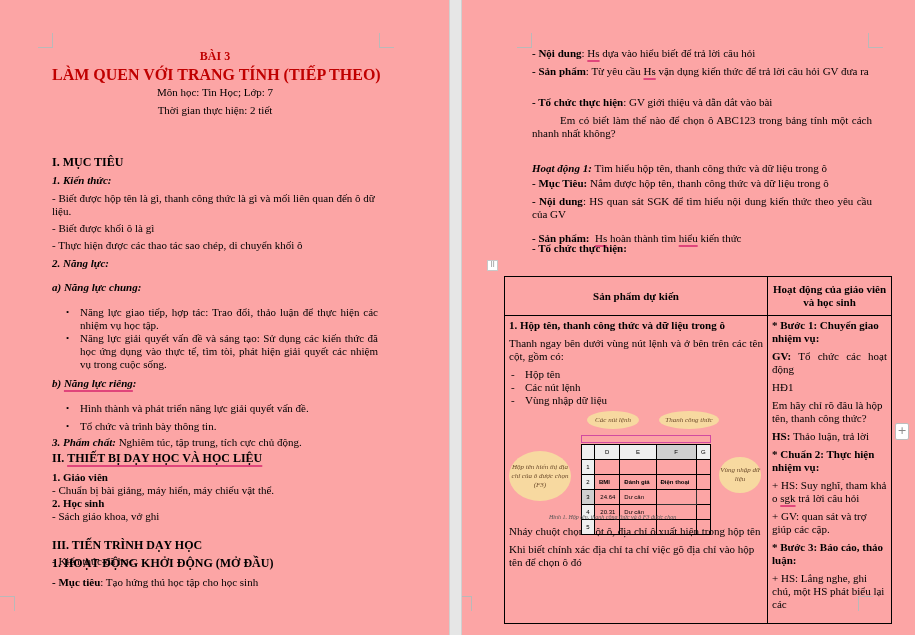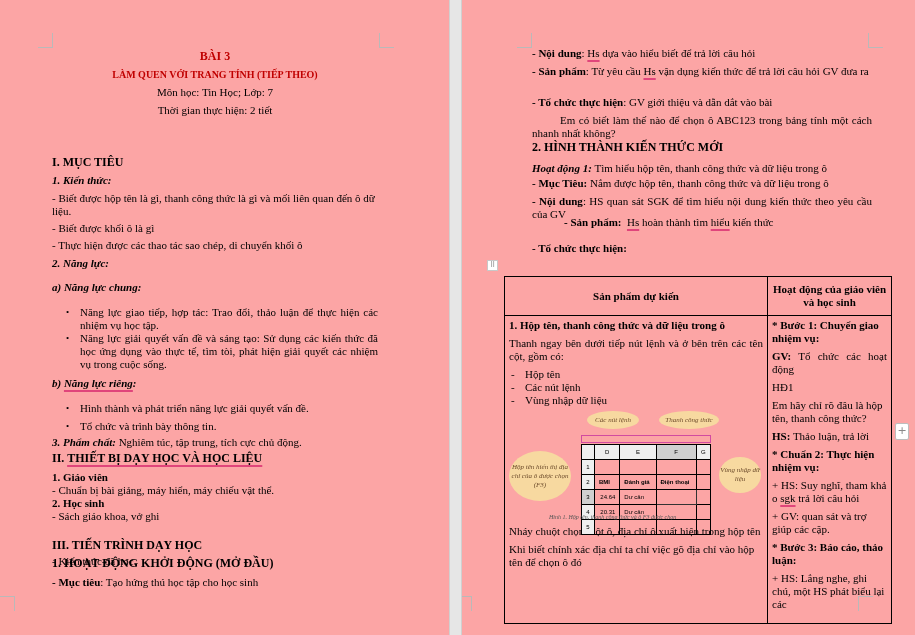"LÀM QUEN VỚI TRANG TÍNH" div.txt { font-size: 10px -> 16px }
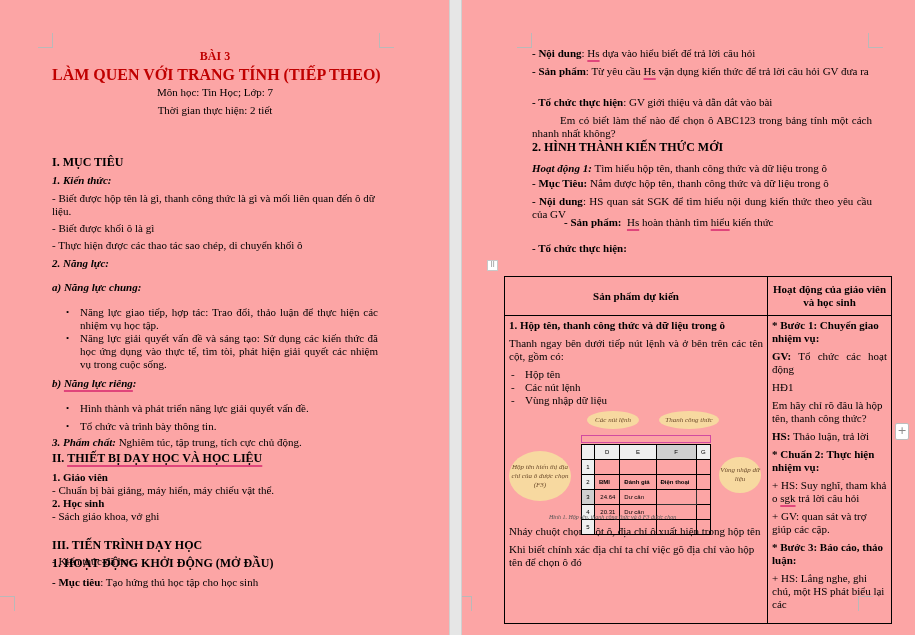"2. HÌNH THÀNH KIẾN THỨC" div.txt { html: <div>2. HÌNH THÀNH KIẾN THỨC MỚI</div> -> none }
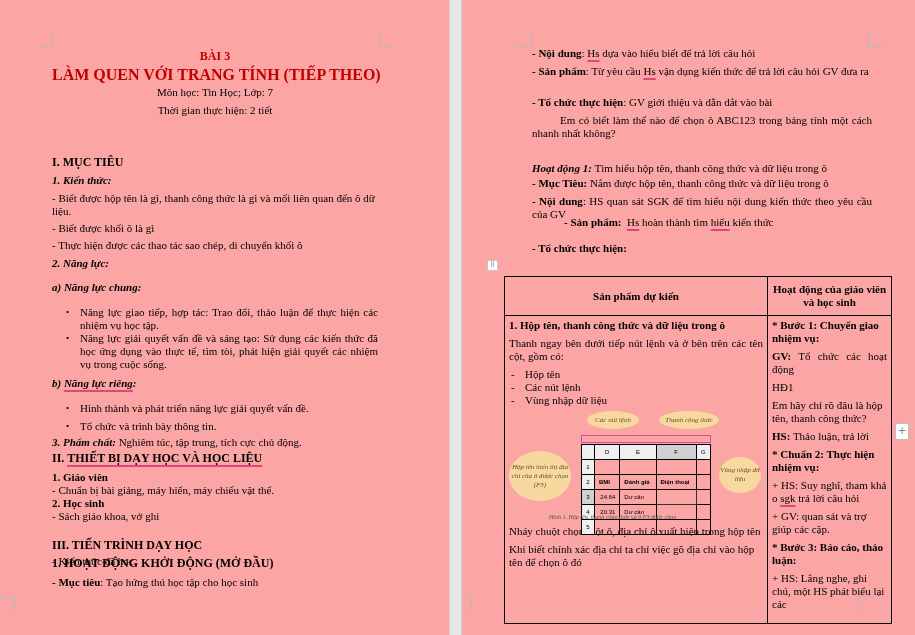"- Sản phẩm: Hs hoàn" div.txt { margin-left: 32px -> none; top: 216px -> 232px }
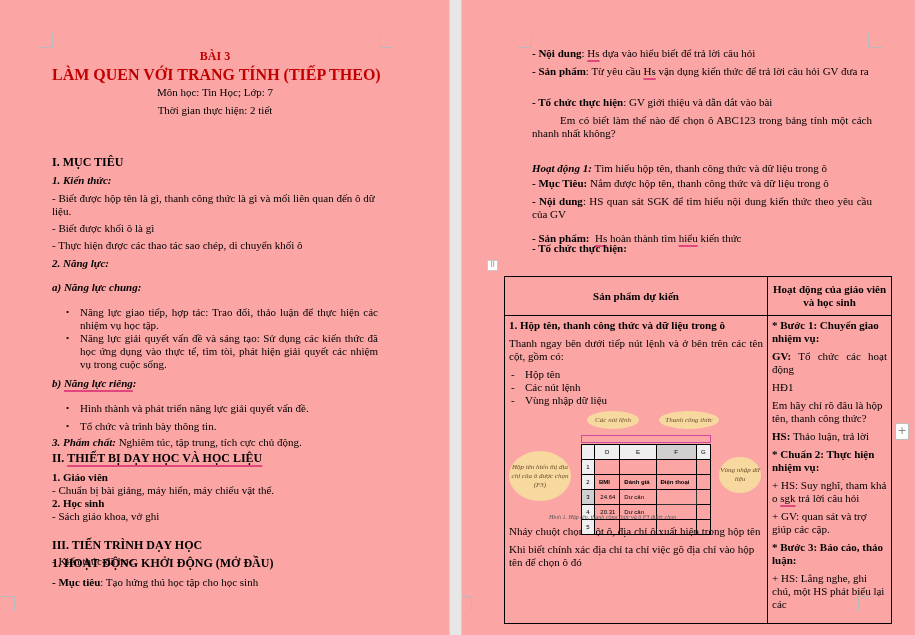"Thanh ngay bên dưới tiếp" p.cell-p { text: tiếp -> vùng }
